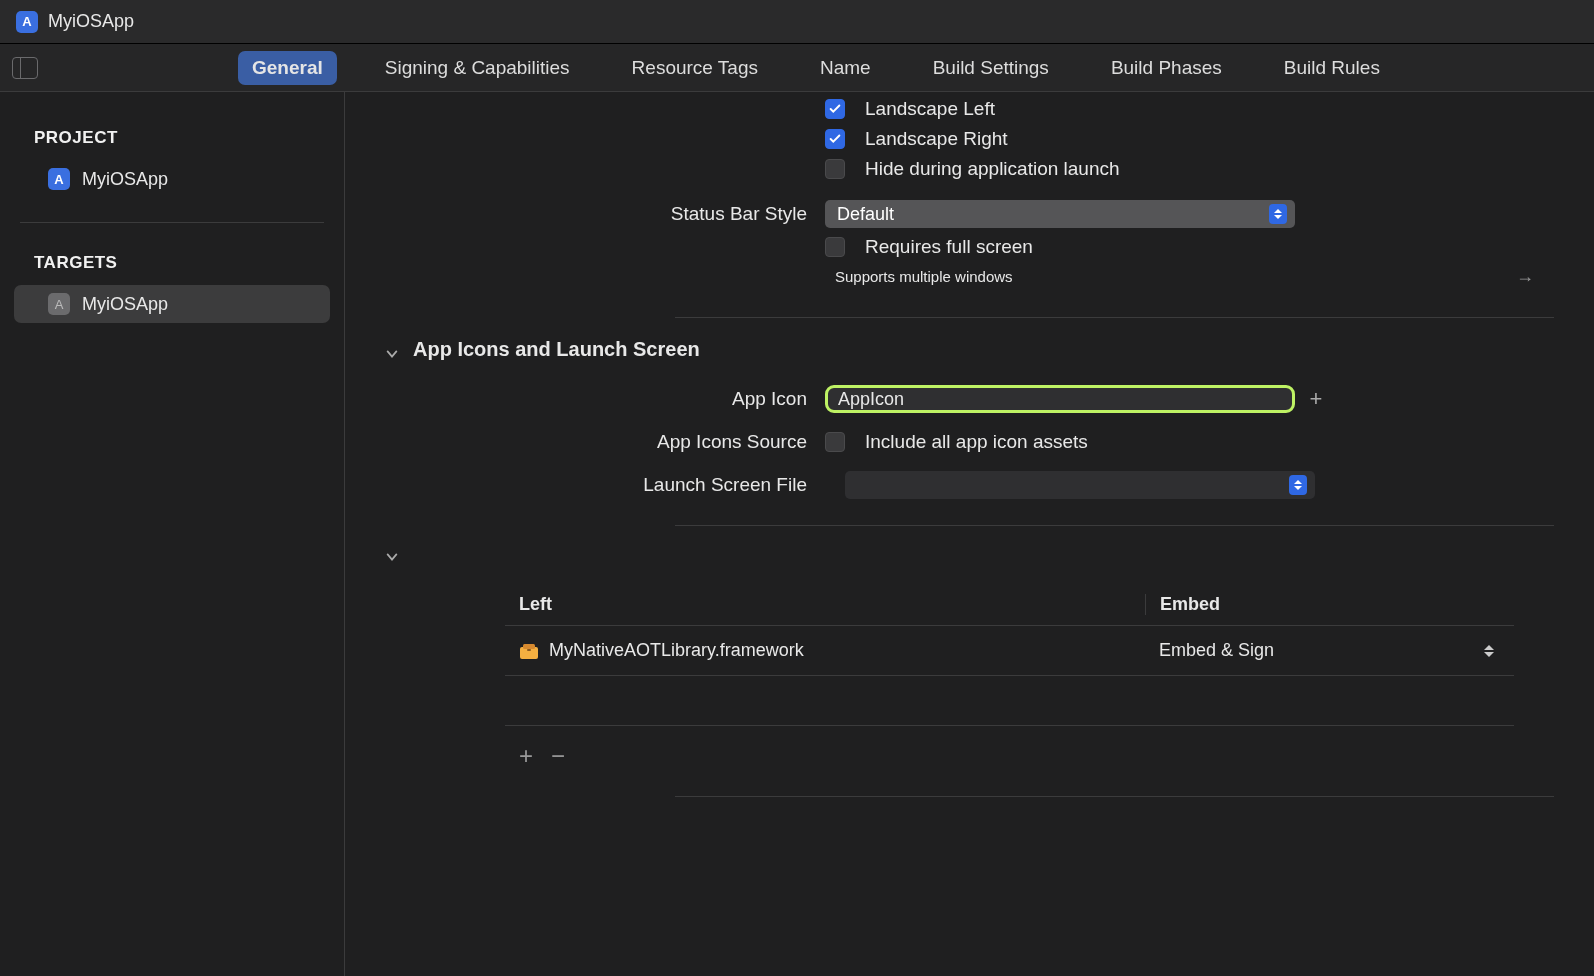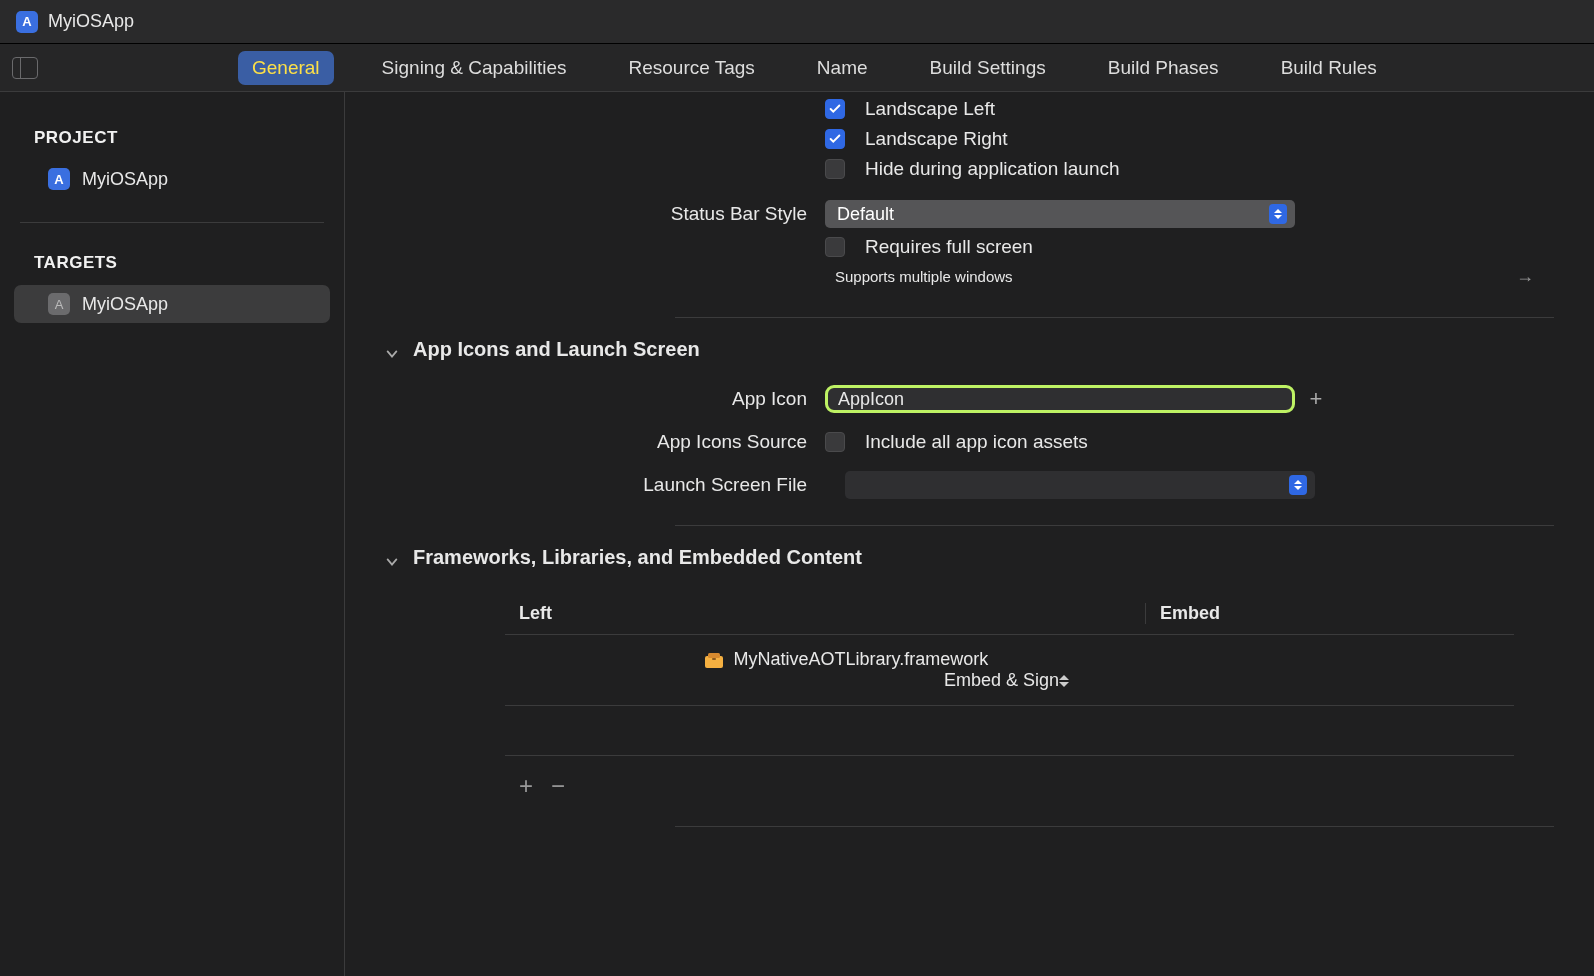"General" .tab.selected { color: #fde047 -> #e5e5e5; font-weight: none -> bold }
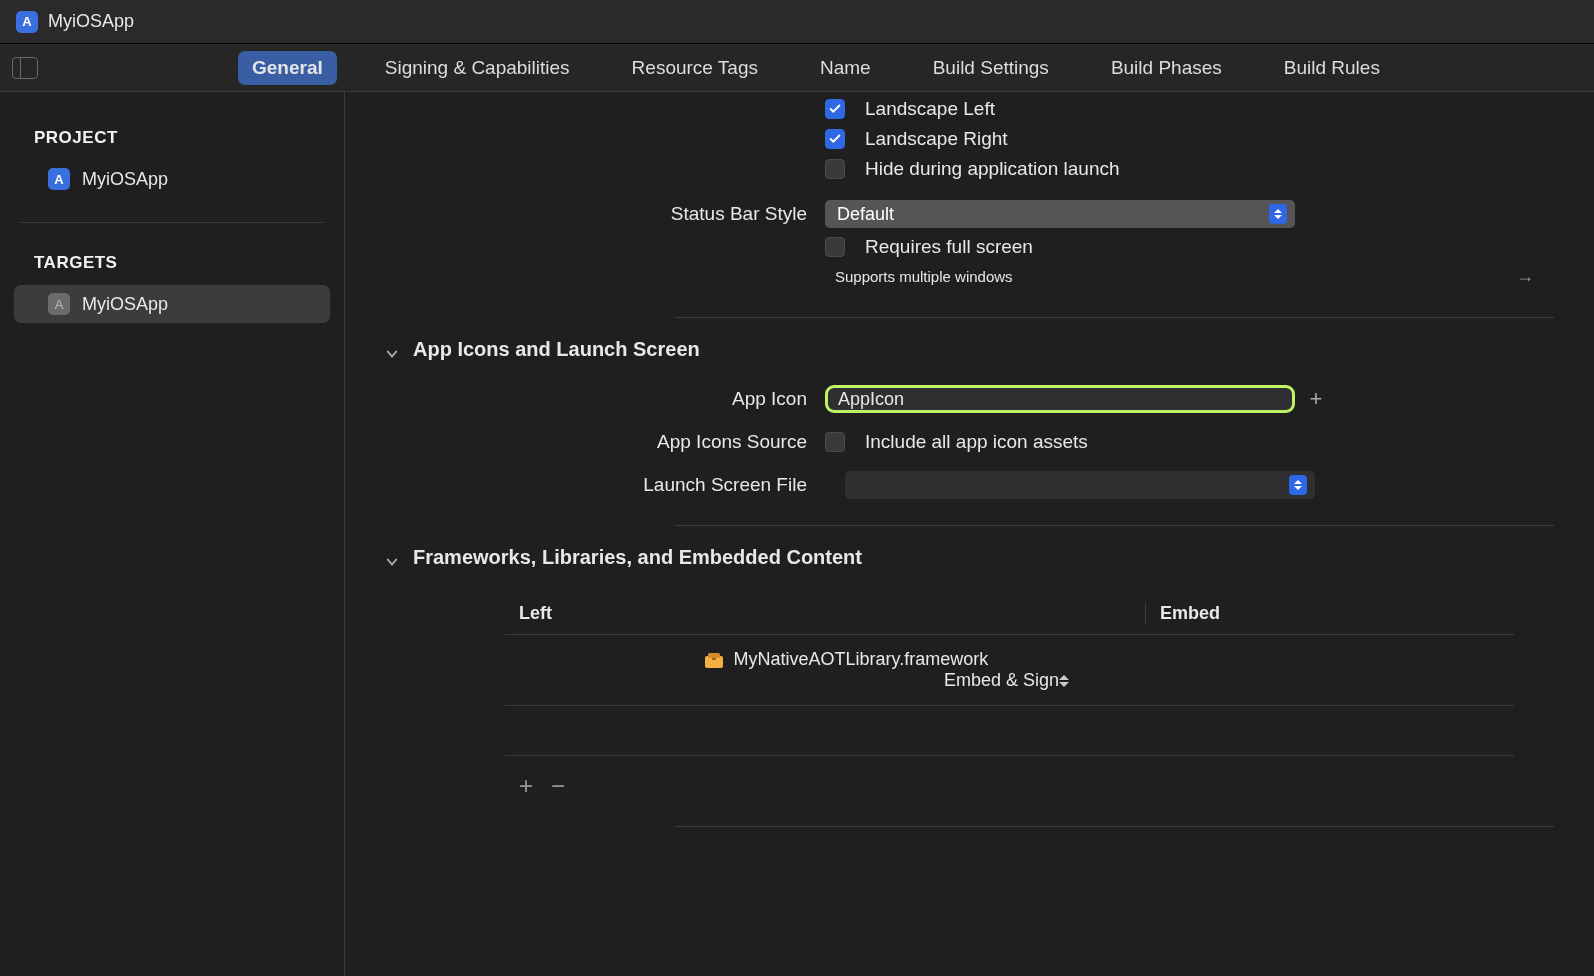"Frameworks, Libraries, and Embedded" span { html: <span>Frameworks, Libraries, and Embedded Content</span> -> none }
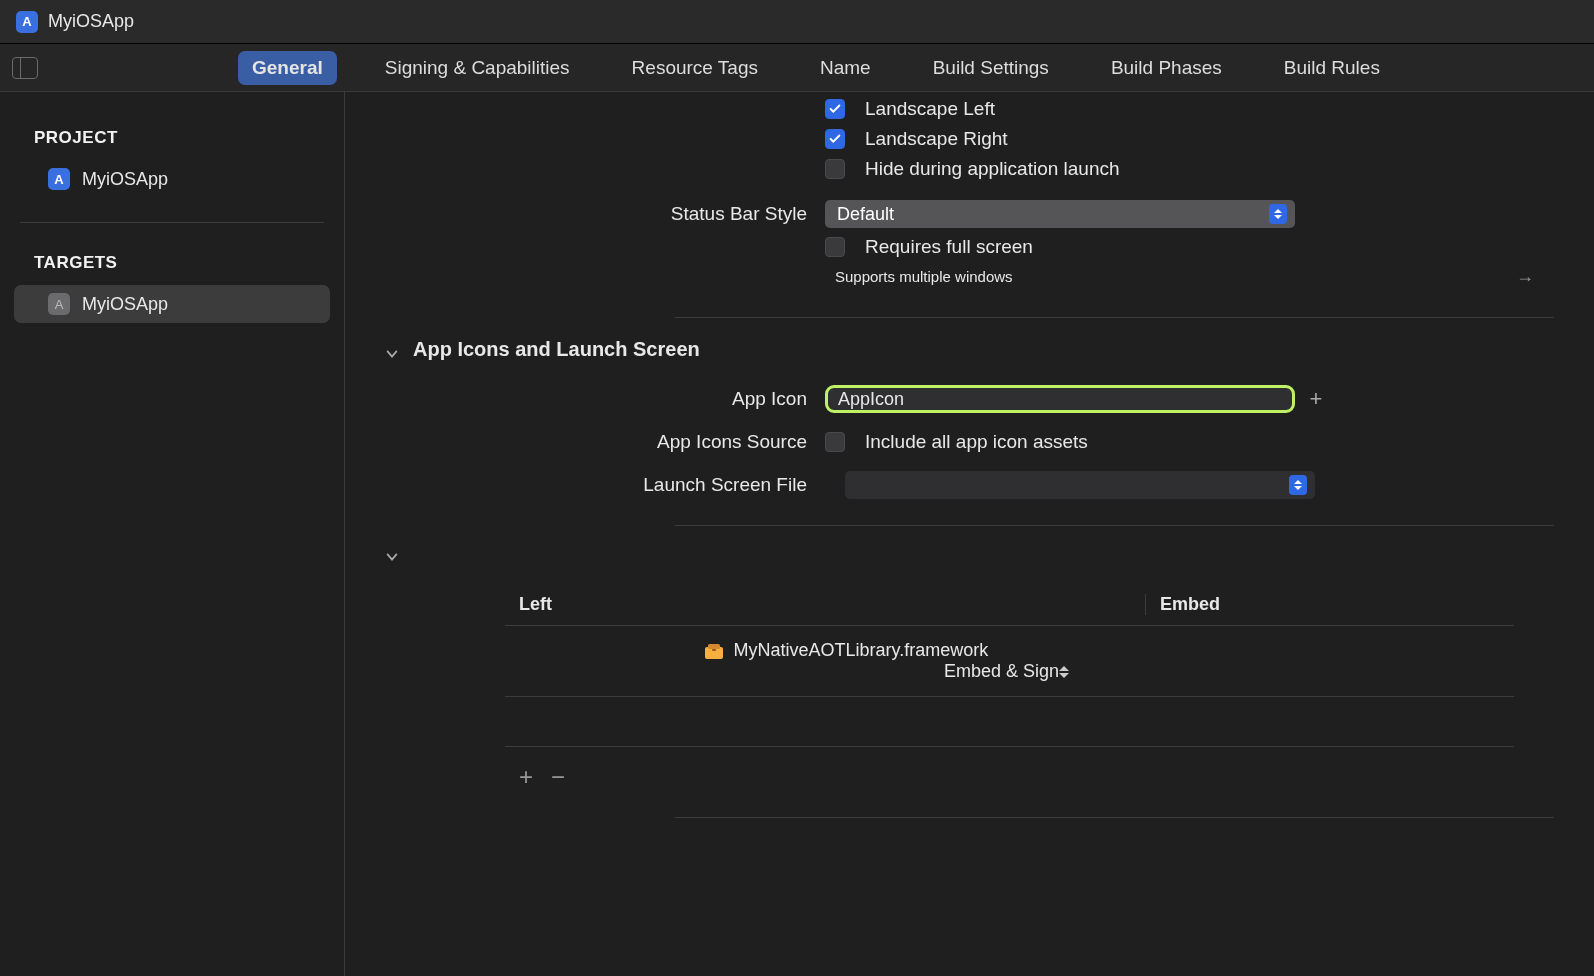"MyNativeAOTLibrary.framework" .fw-row { flex-direction: column -> none }
